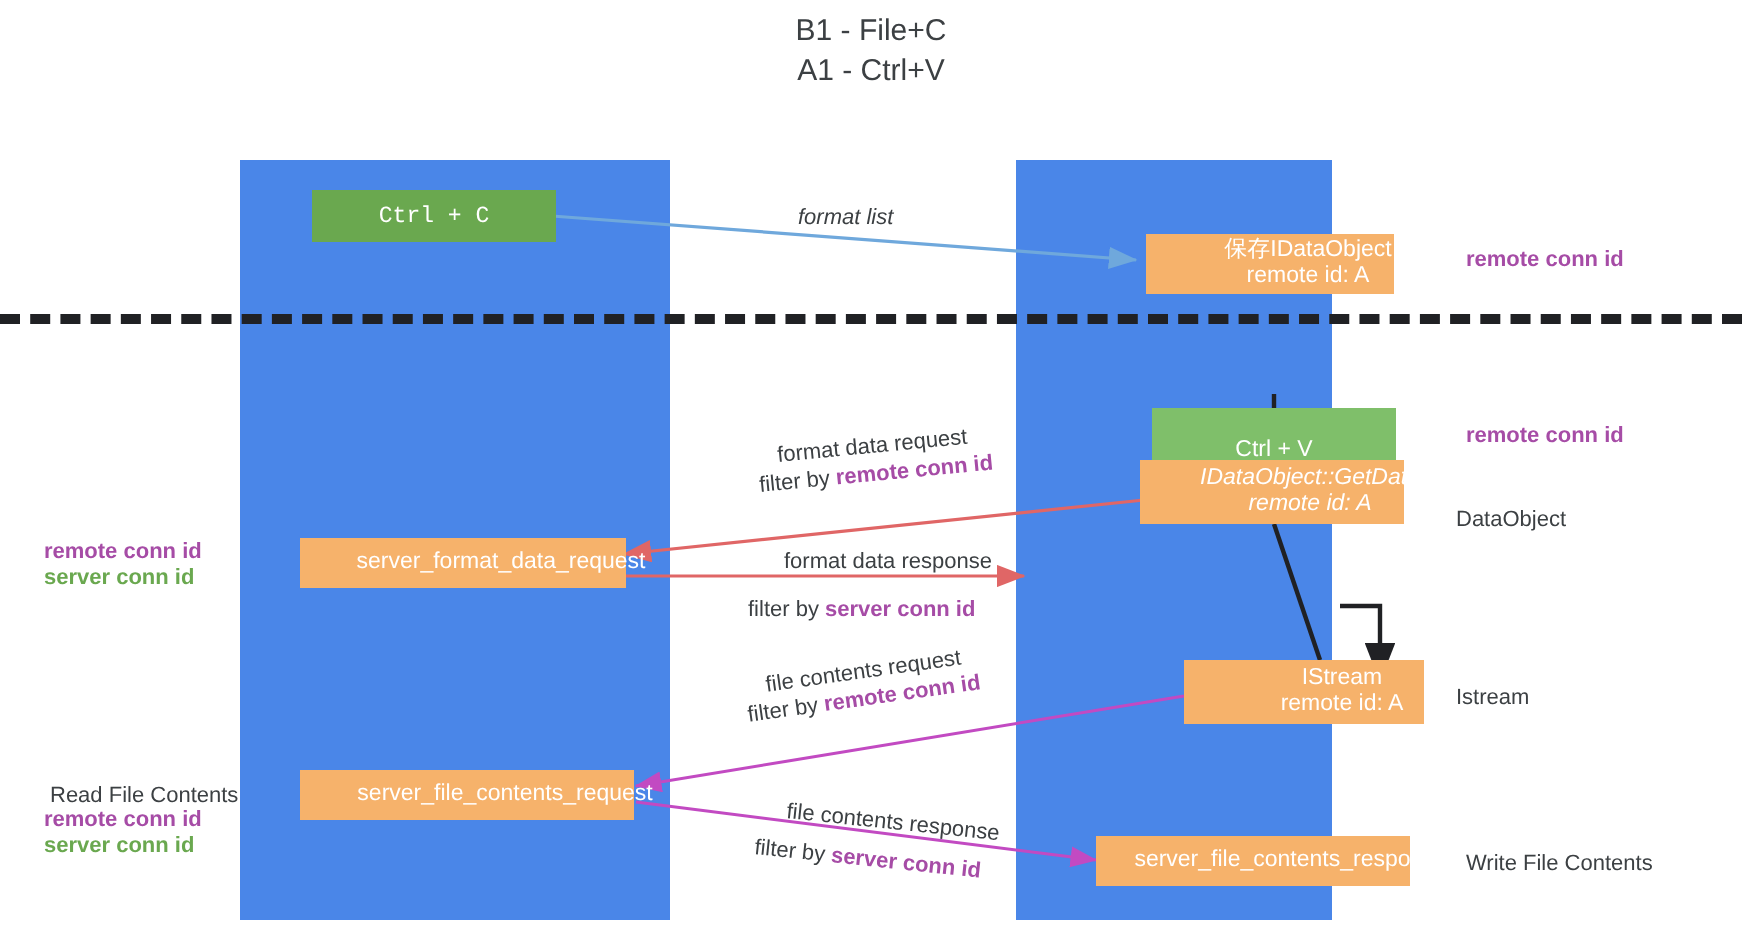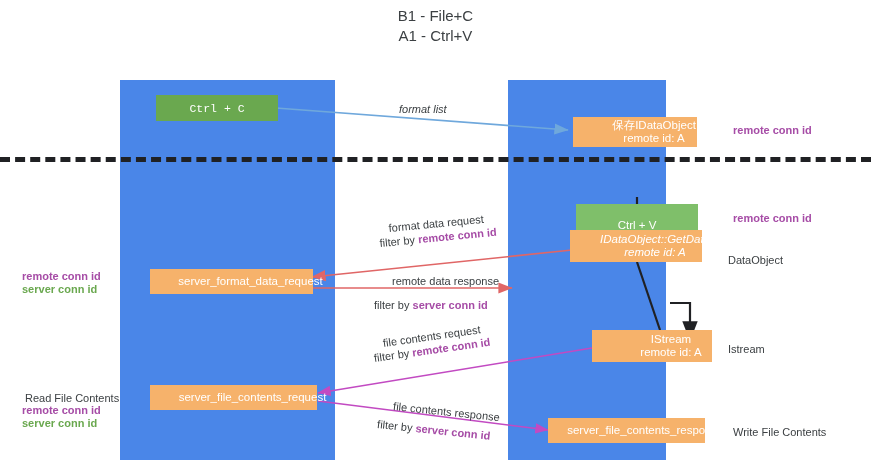"remote data response" div.lbl { text: remote -> format }
